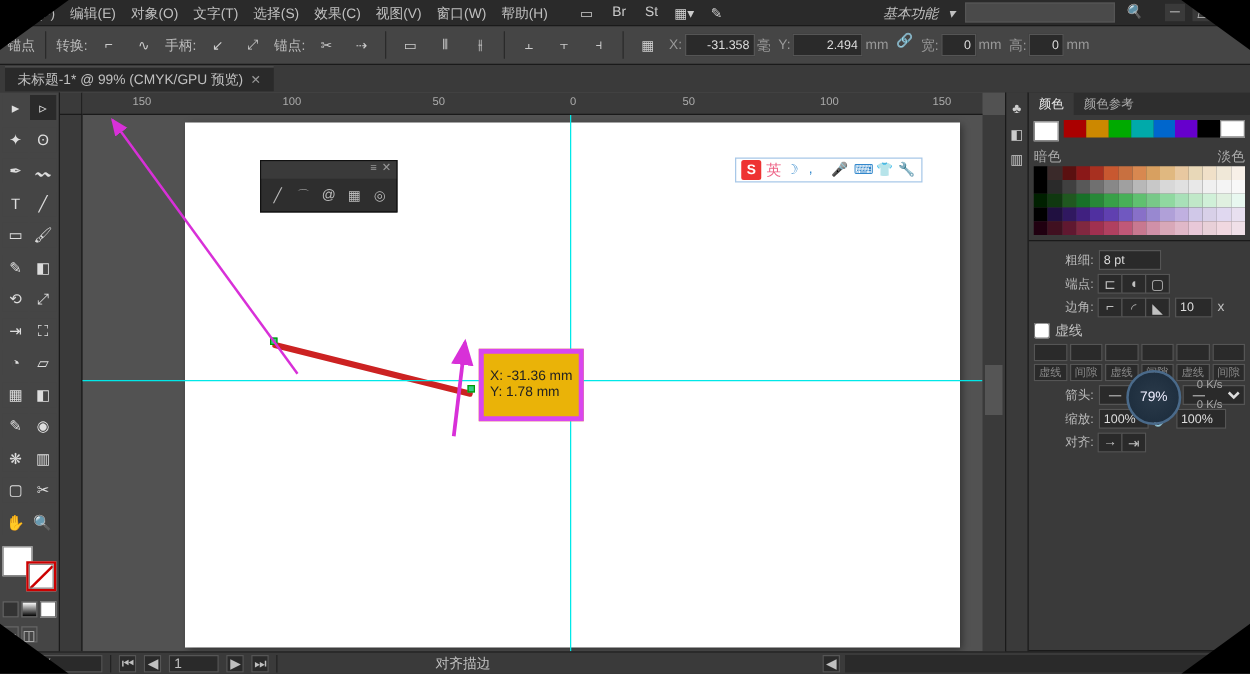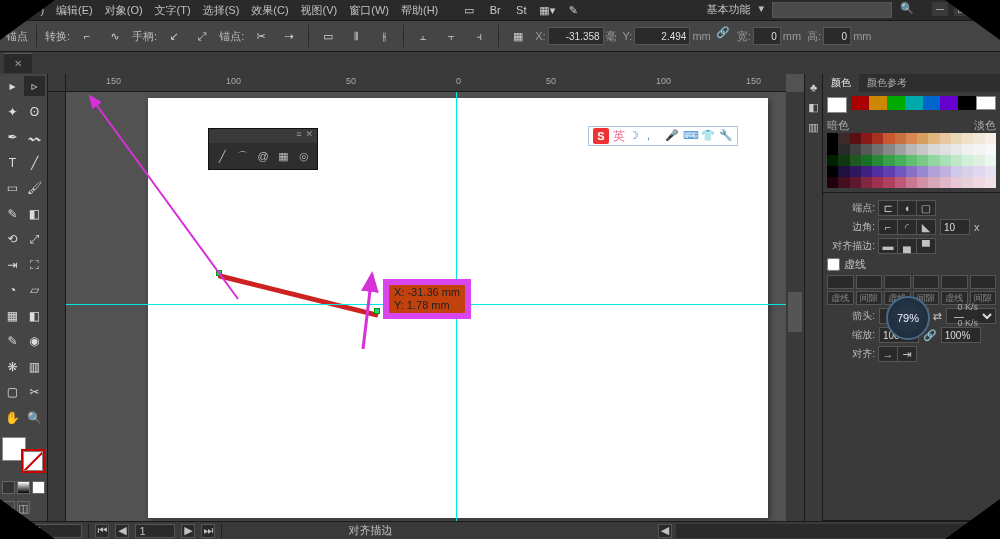"基本功能" .menubar-right { align-items: none -> center; font-style: none -> italic }
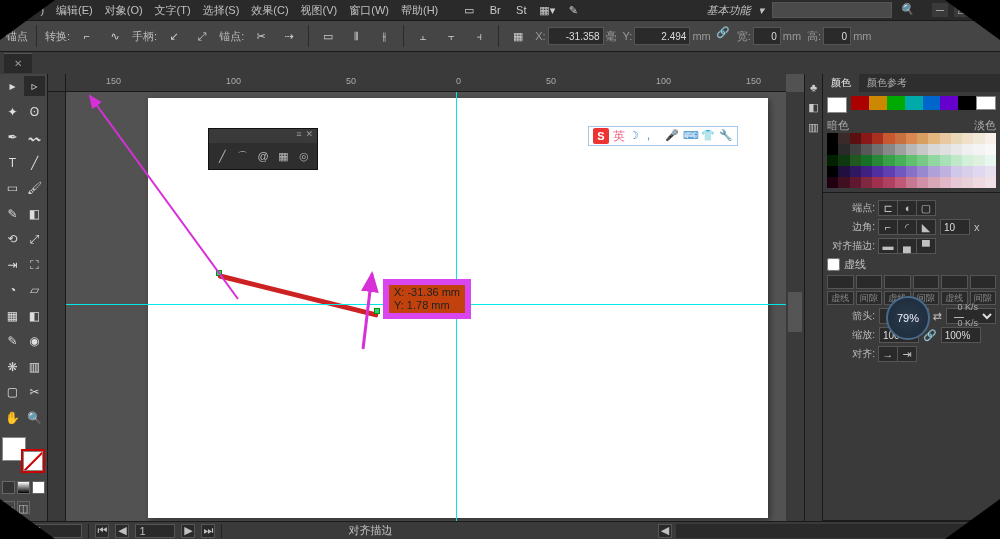"未标题-1* @ 99% (CMYK/GPU 预览)" span { html: none -> <span>未标题-1* @ 99% (CMYK/GPU 预览)</span> }
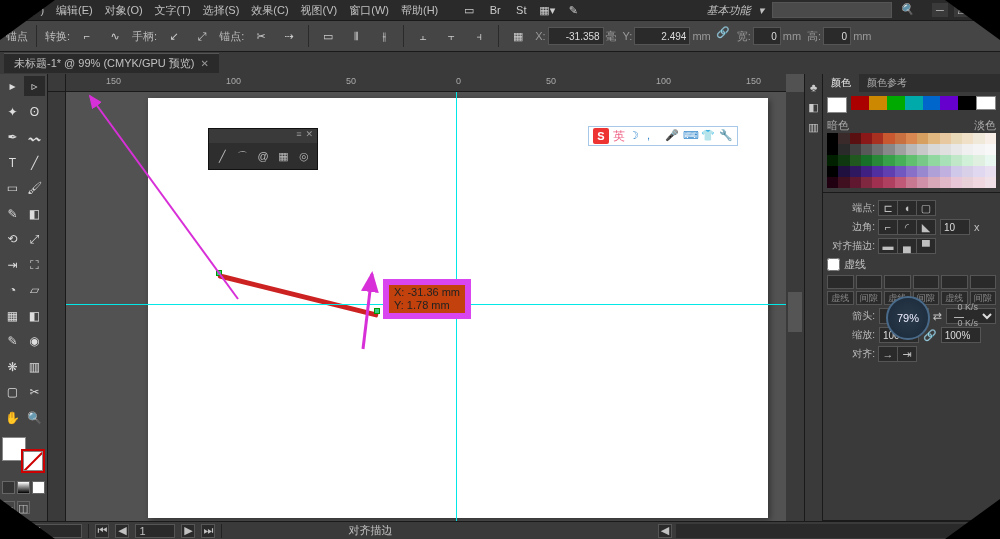"粗细:" div.stroke-row { html: none -> <div> <span>粗细:</span> <input> </div> }
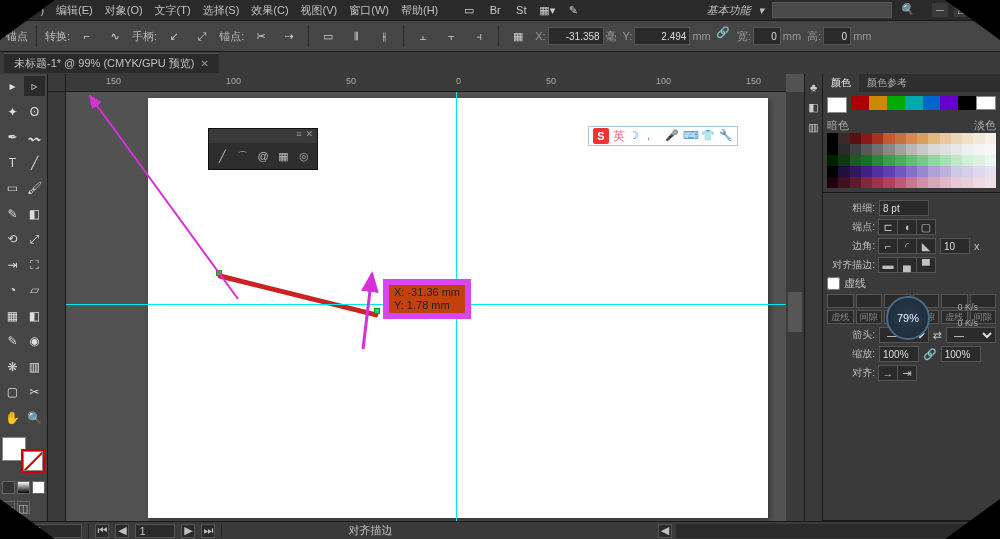"对齐描边:" div.stroke-row { html: <div> <span>对齐描边:</span> <div> <div>▬</div> <div>▄</div> <div>▀</div> </div> </div> -> none }
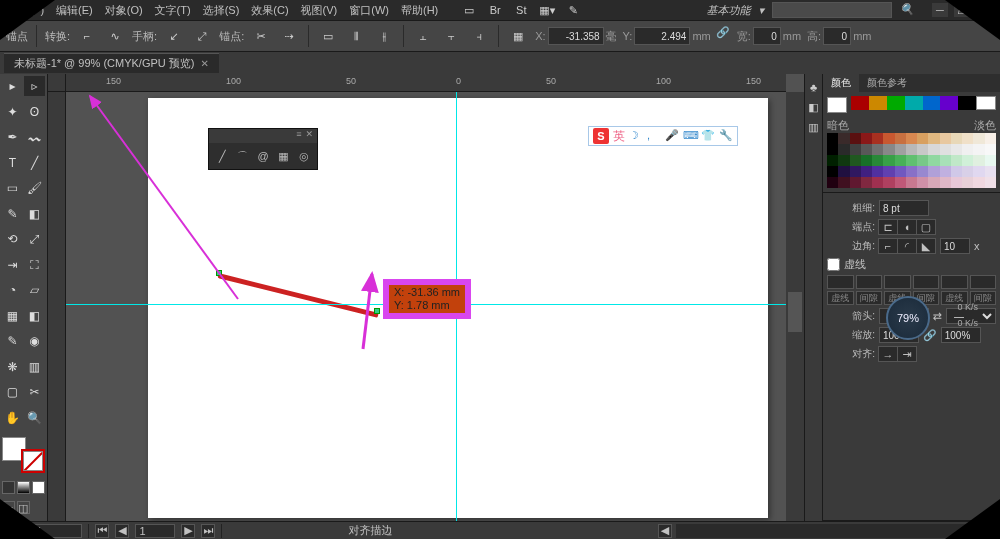"X: -31.36 mm" .coord-tip { background: #c2410c -> #eab308; border: 6px solid #d946ef -> 4px solid #d946ef; padding: 1px 5px -> 12px 5px }
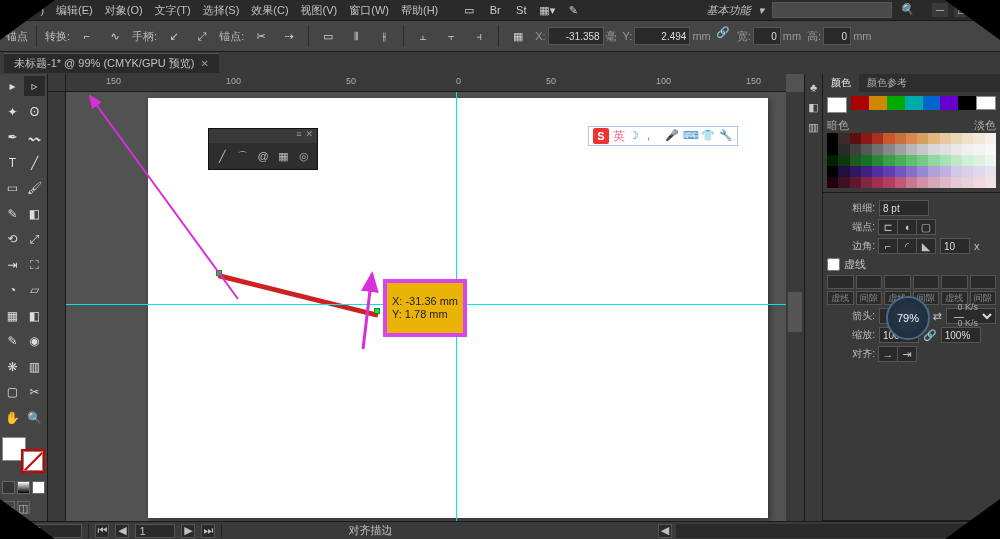"79%" .circular-gauge { right: 70px -> 55px }
